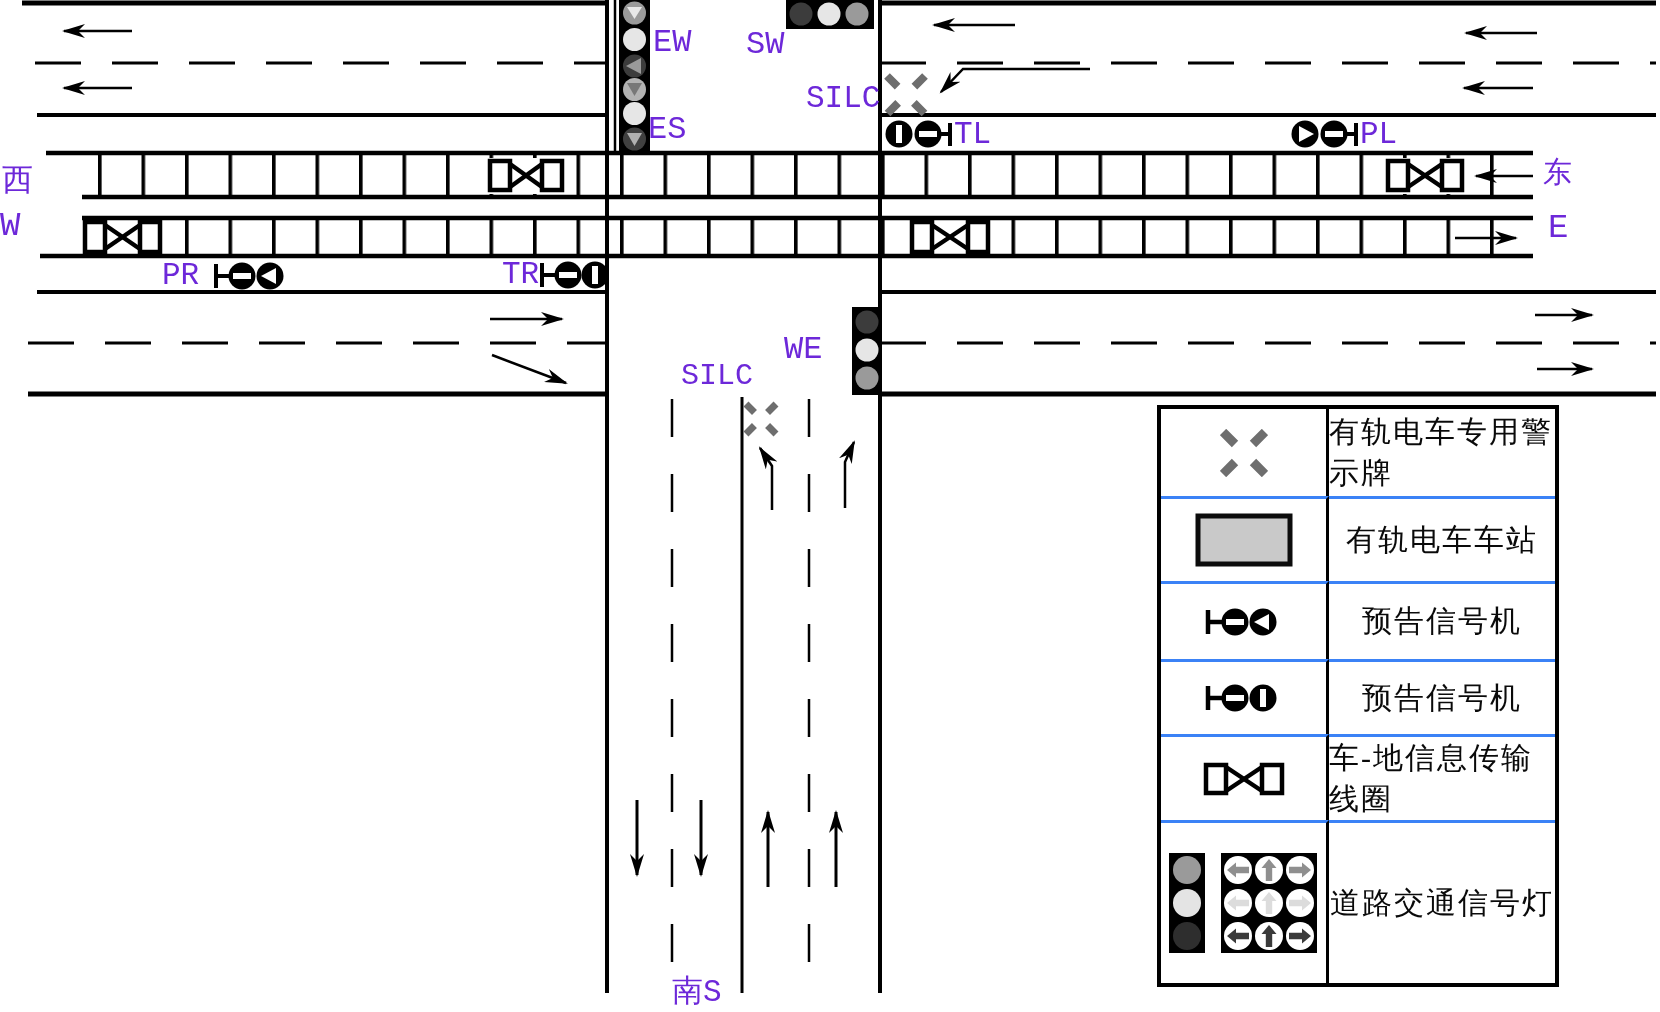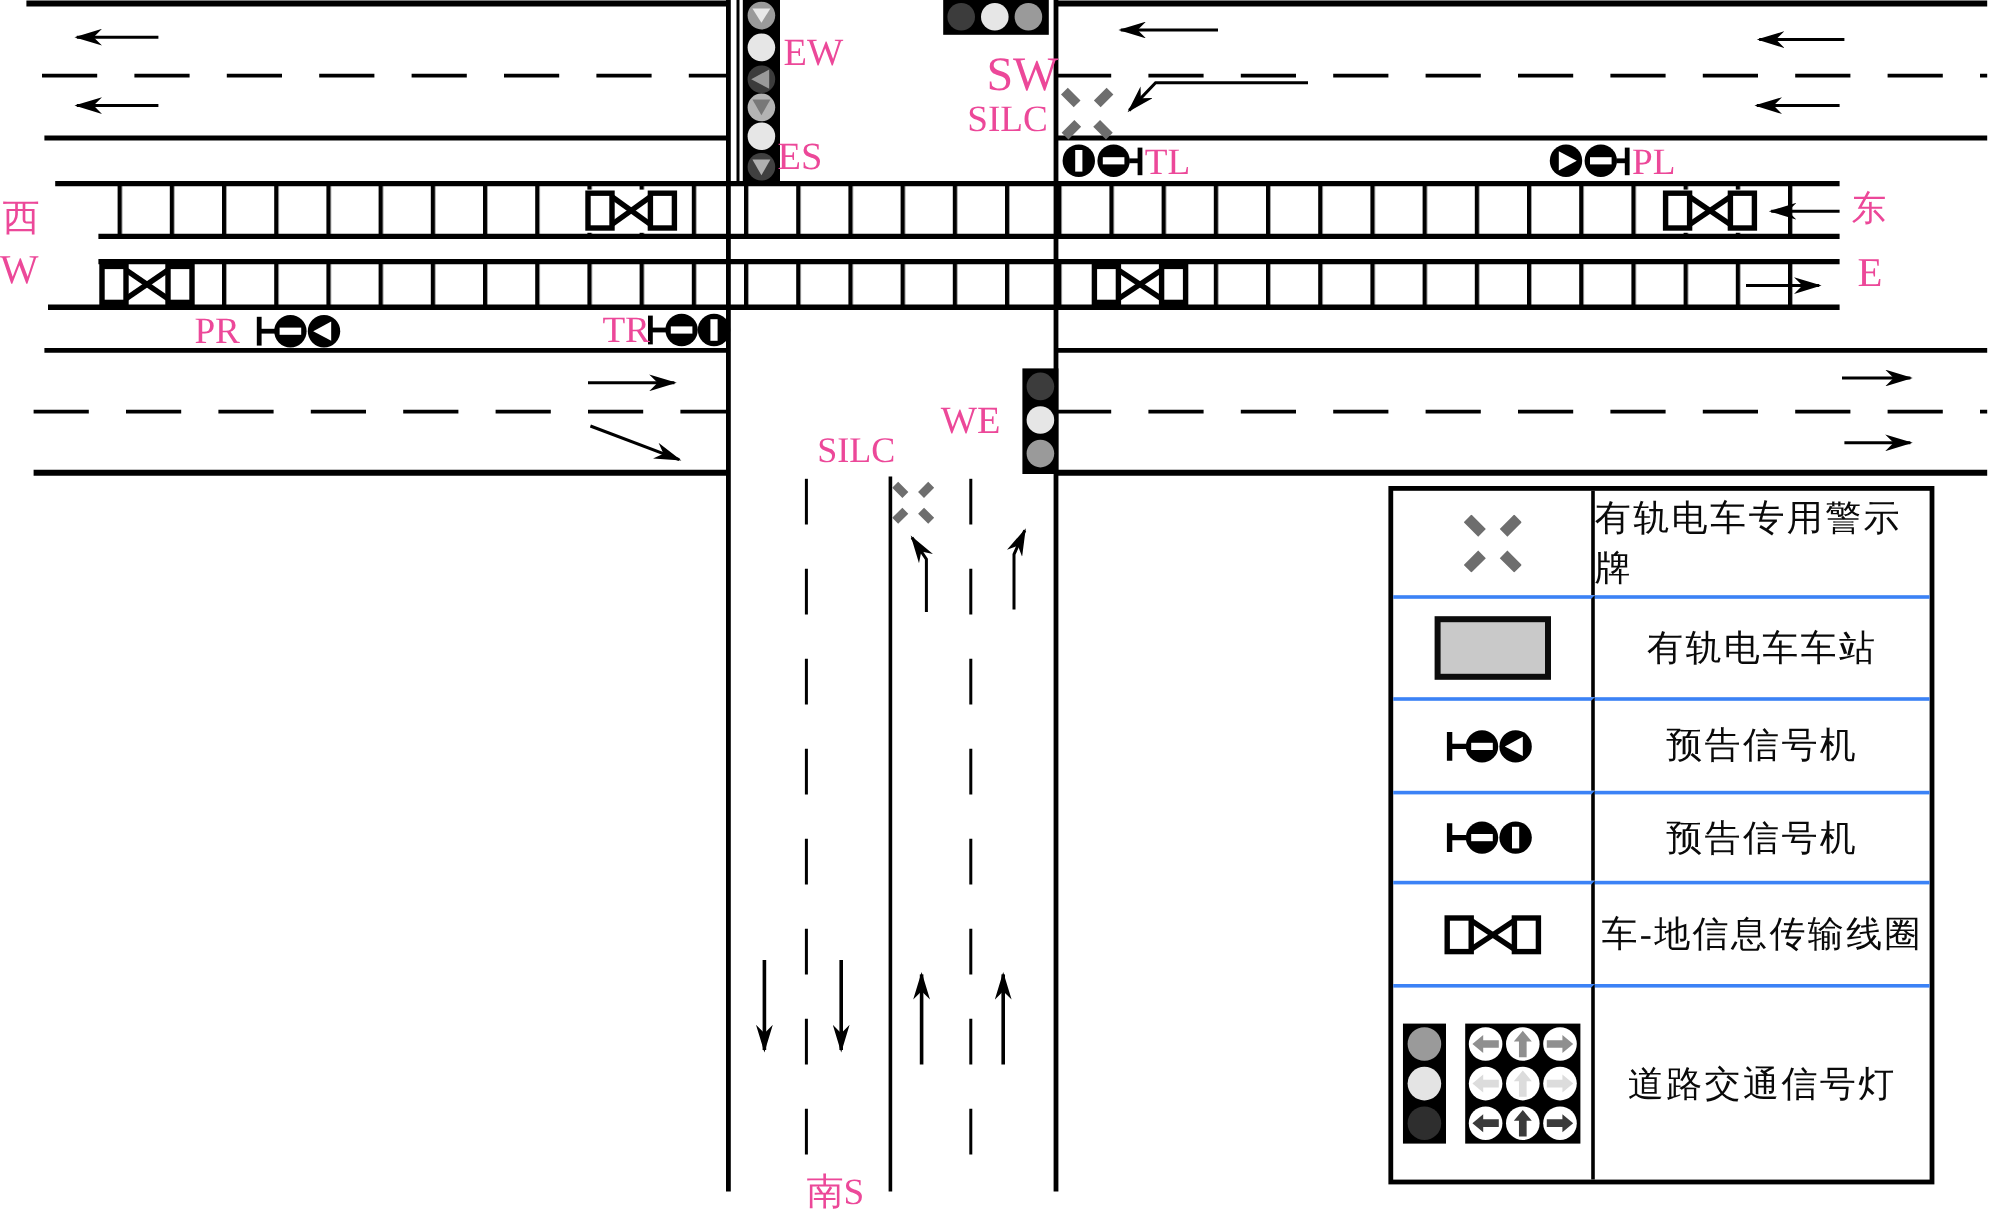"EW" .lbl { color: #ec4899 -> #6d28d9; font-family: Liberation Serif, serif -> Liberation Mono, monospace }
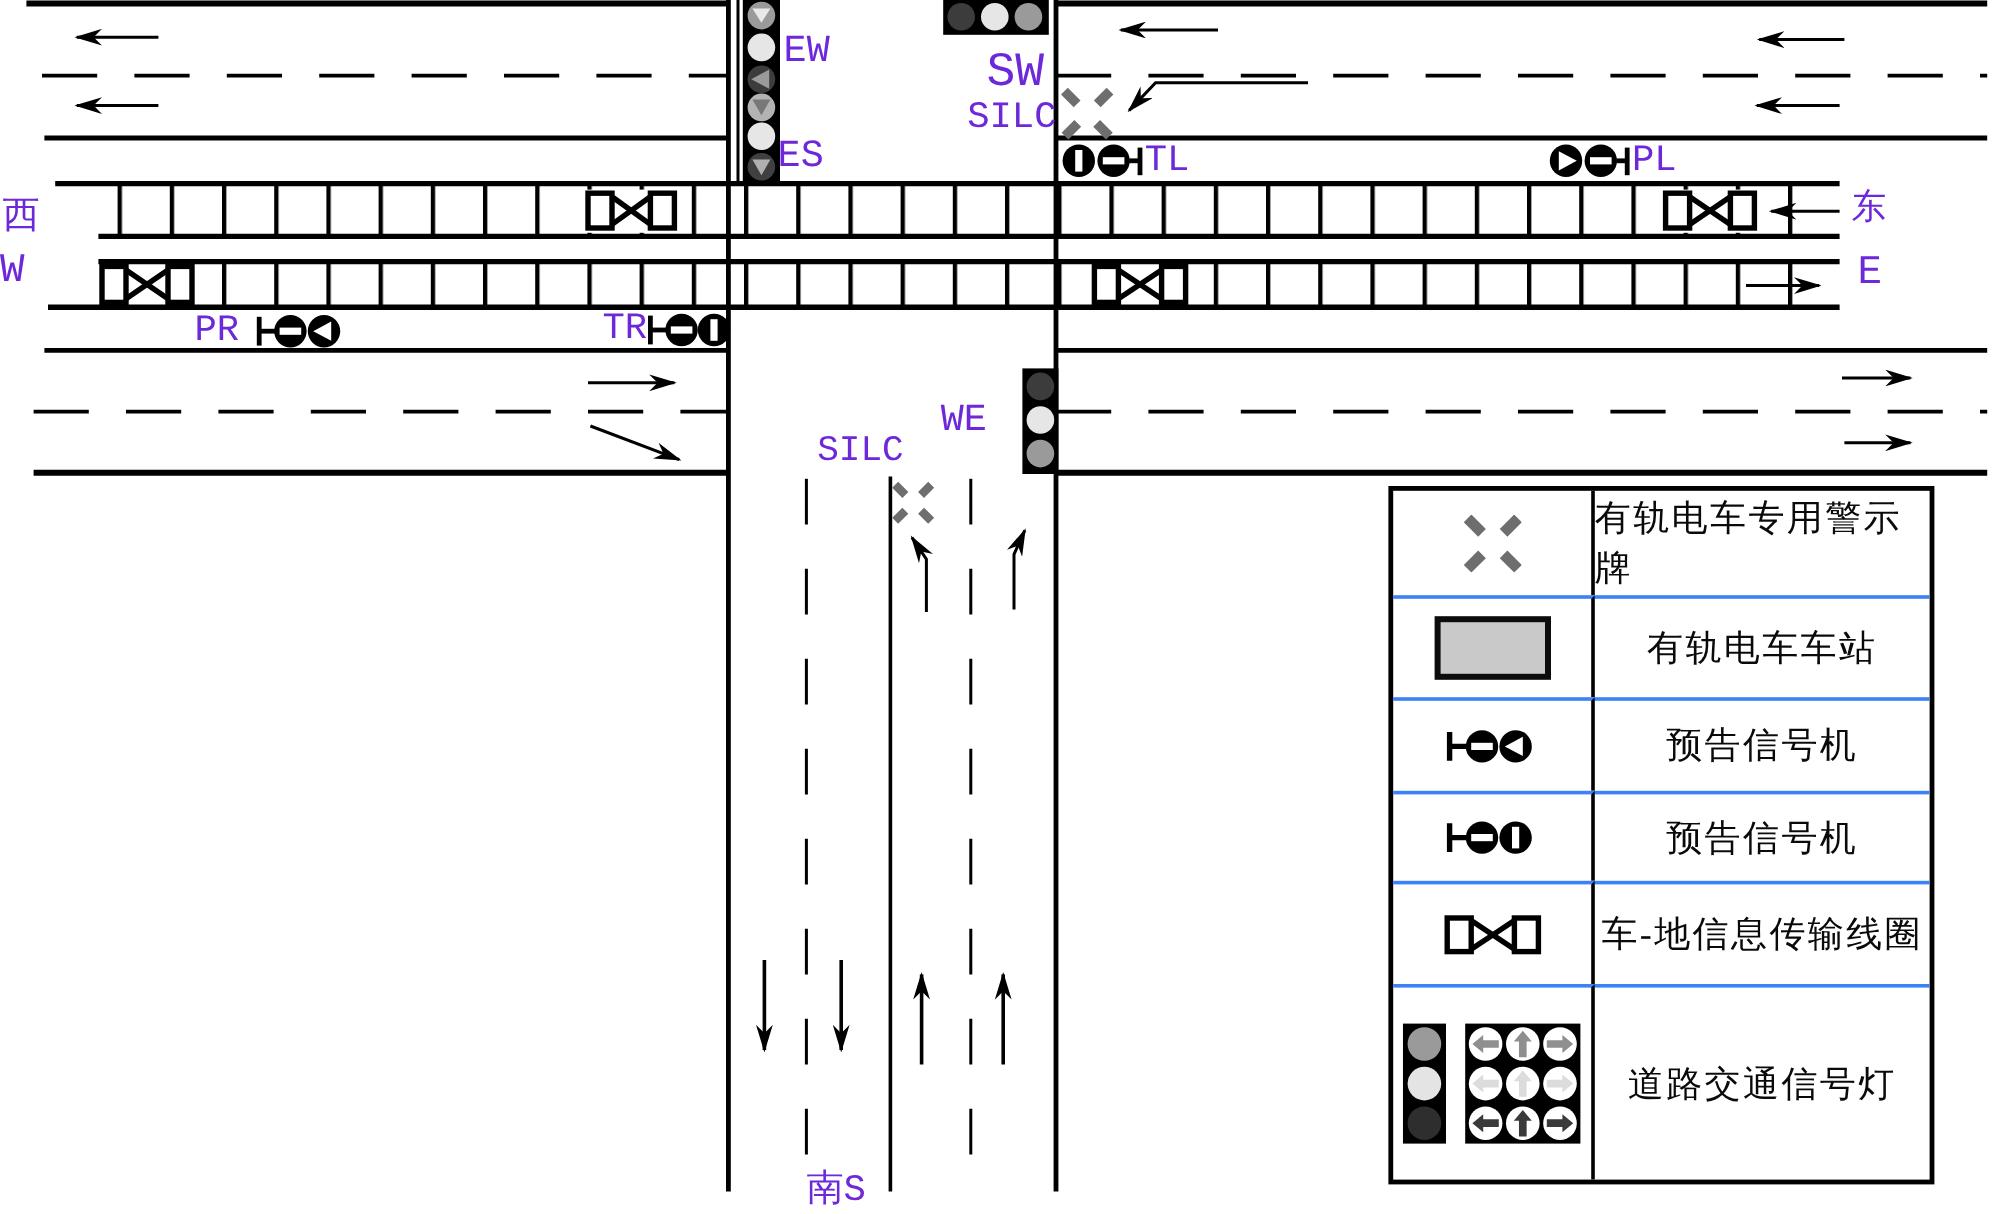"SW" div.lbl { font-size: 40px -> 32px; left: 822px -> 746px; margin-top: 13px -> none }
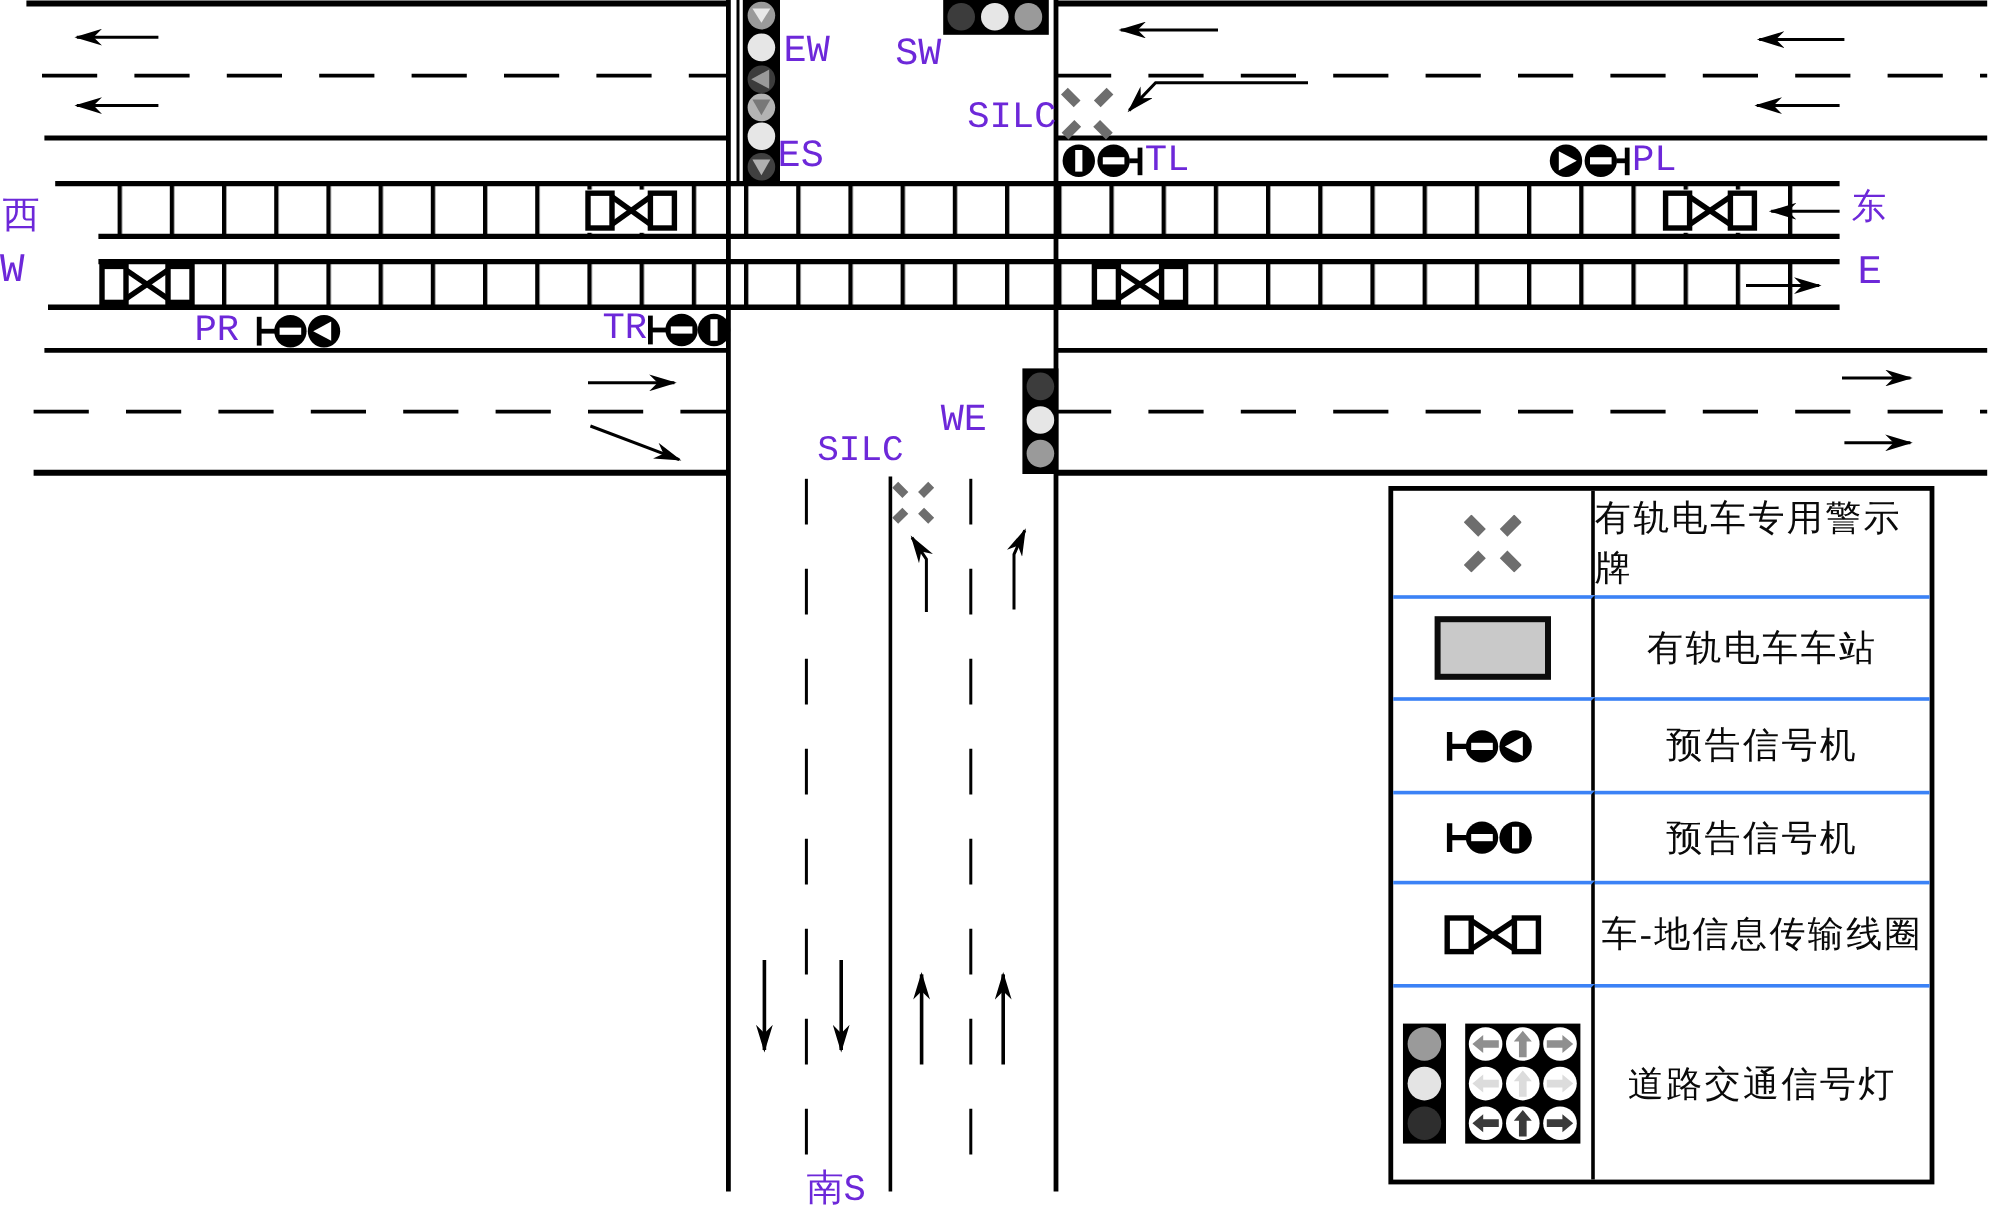"有轨电车专用警示牌" .legend { width: 455px -> 402px }
